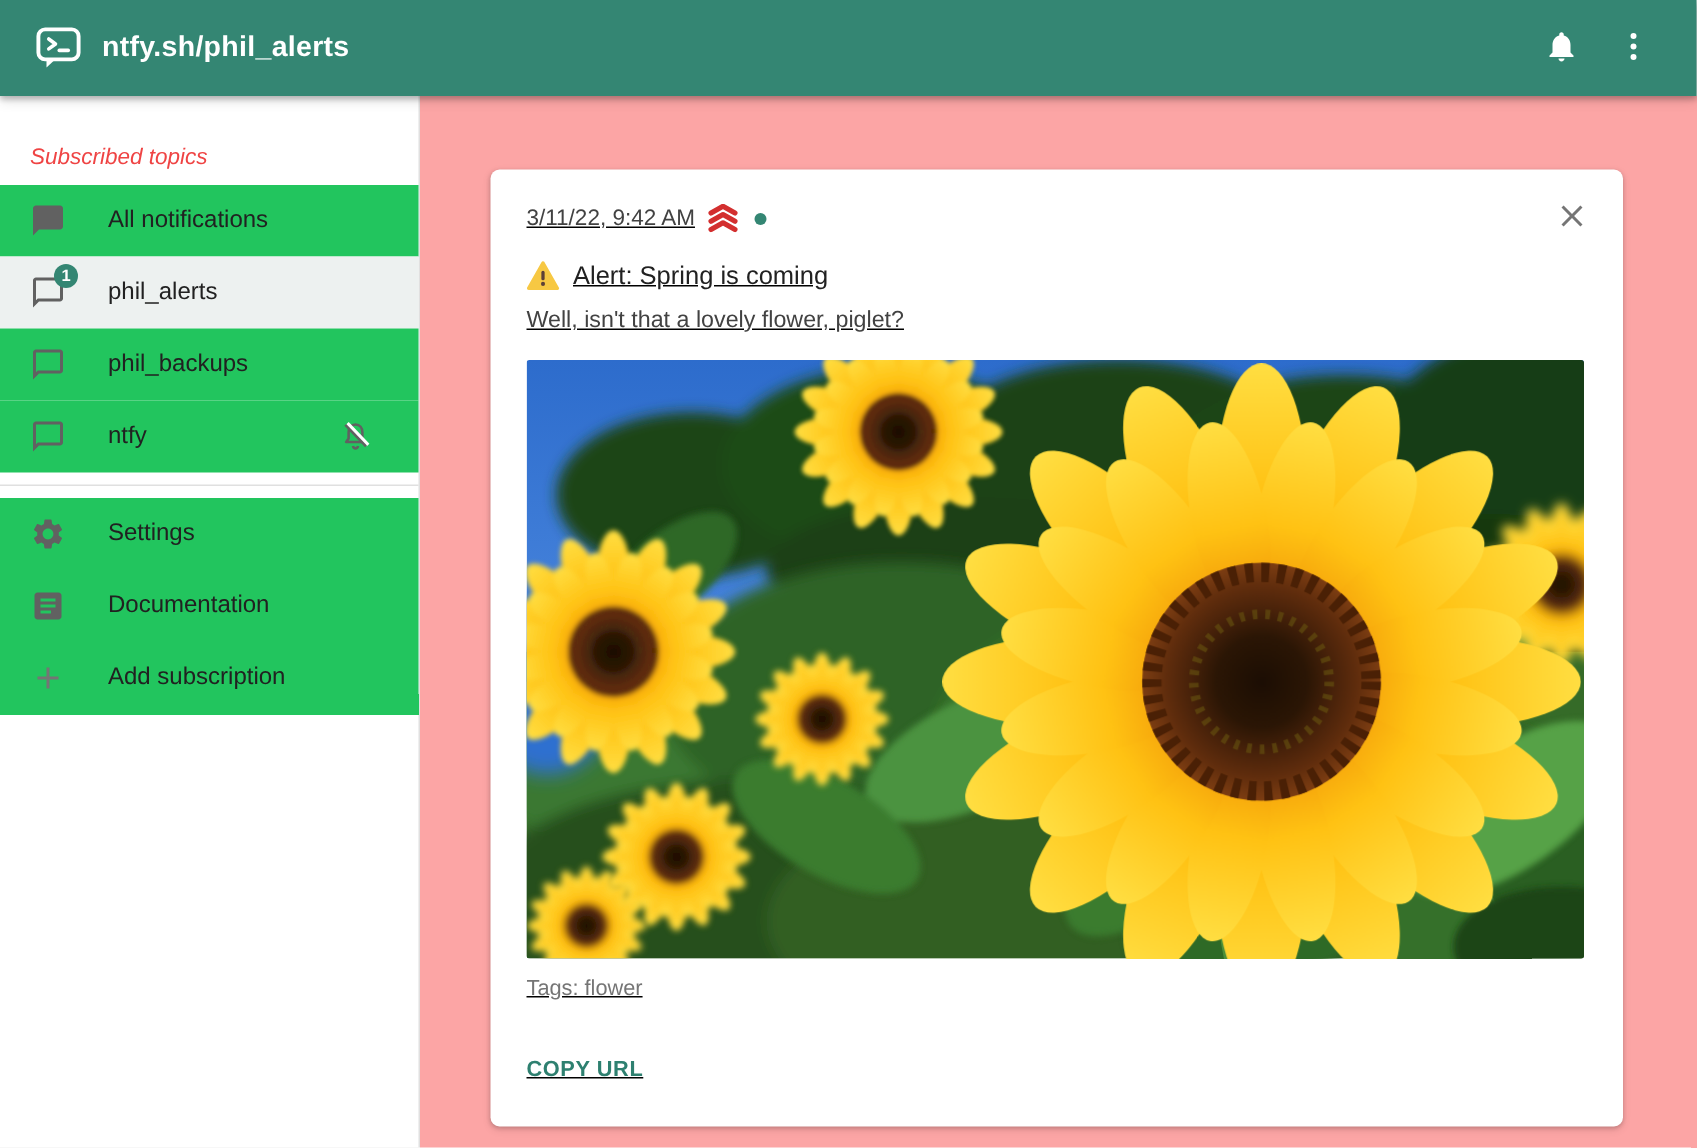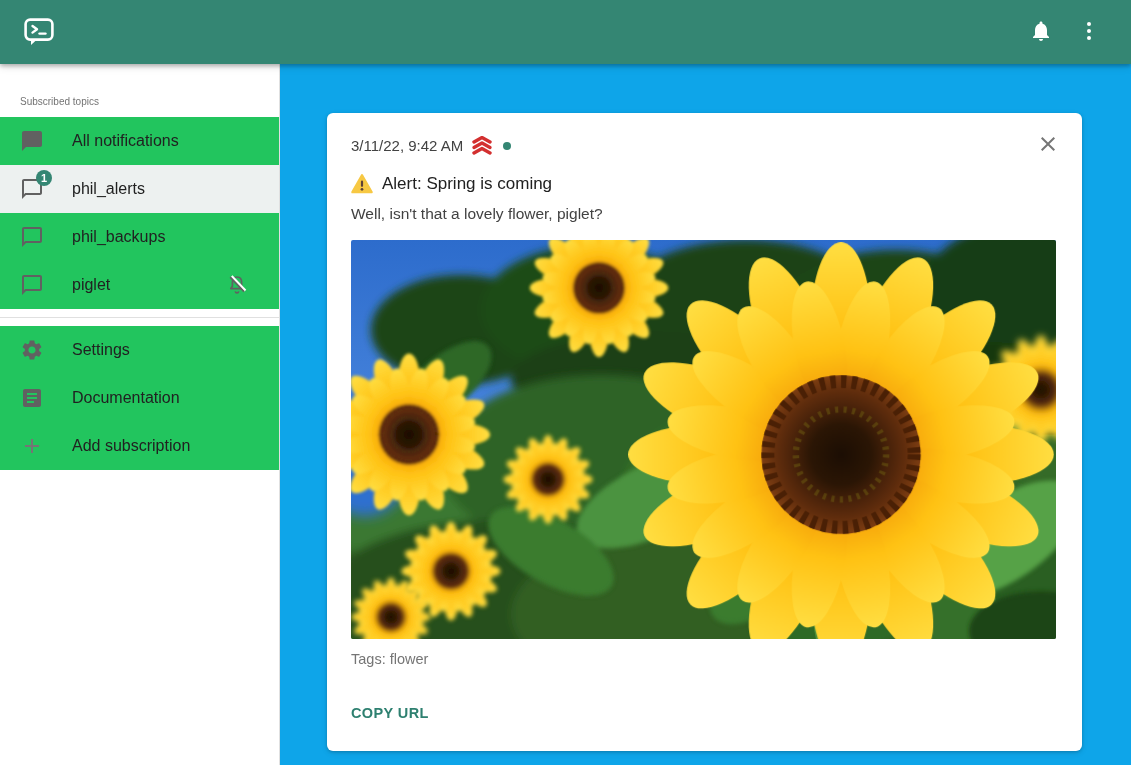"ntfy.sh/phil_alerts" span.appbar-title { html: none -> <span>ntfy.sh/phil_alerts</span> }
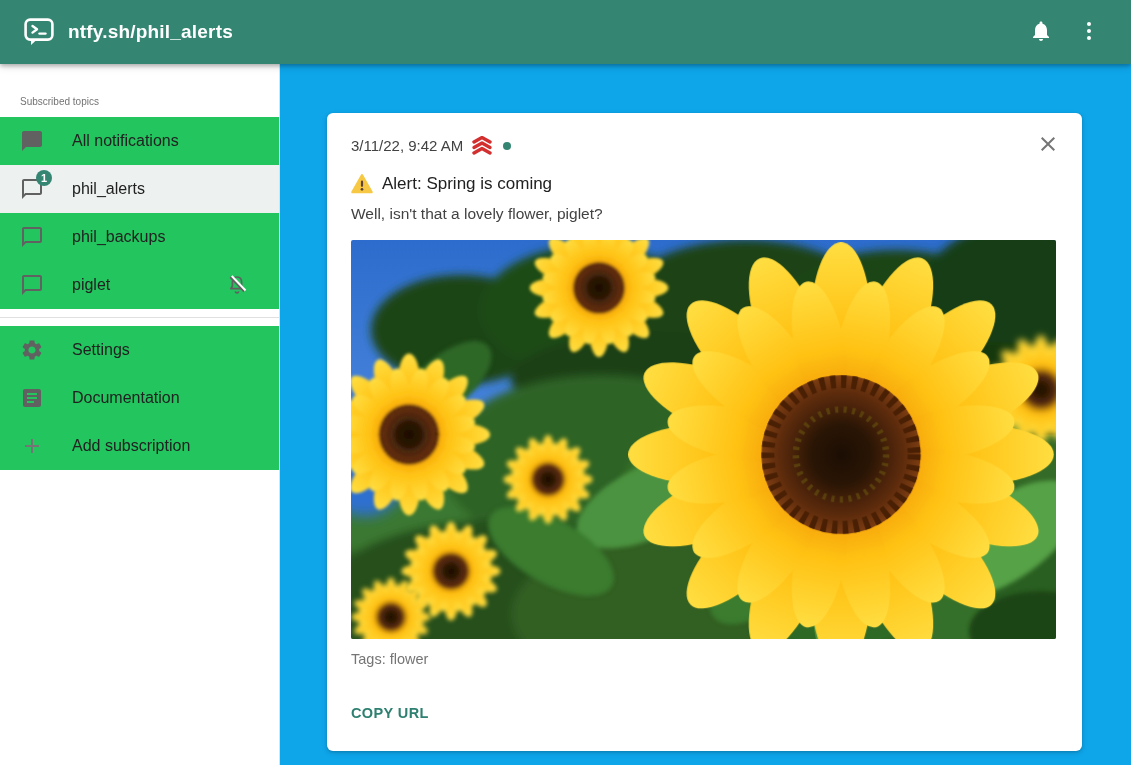"Subscribed topics" .subheader { color: #737373 -> #ef4444; font-size: 10px -> 15px; font-style: none -> italic }
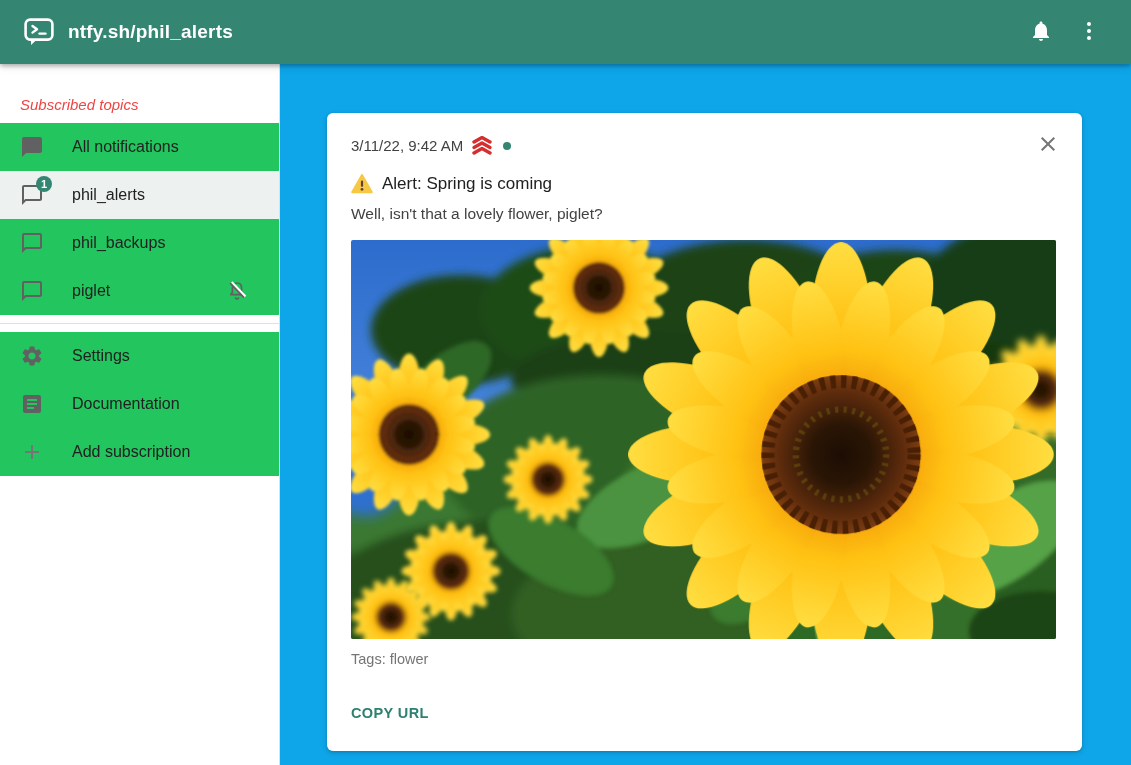"3/11/22, 9:42 AM" .main { background: #0ea5e9 -> #fca5a5; text-decoration: none -> underline }
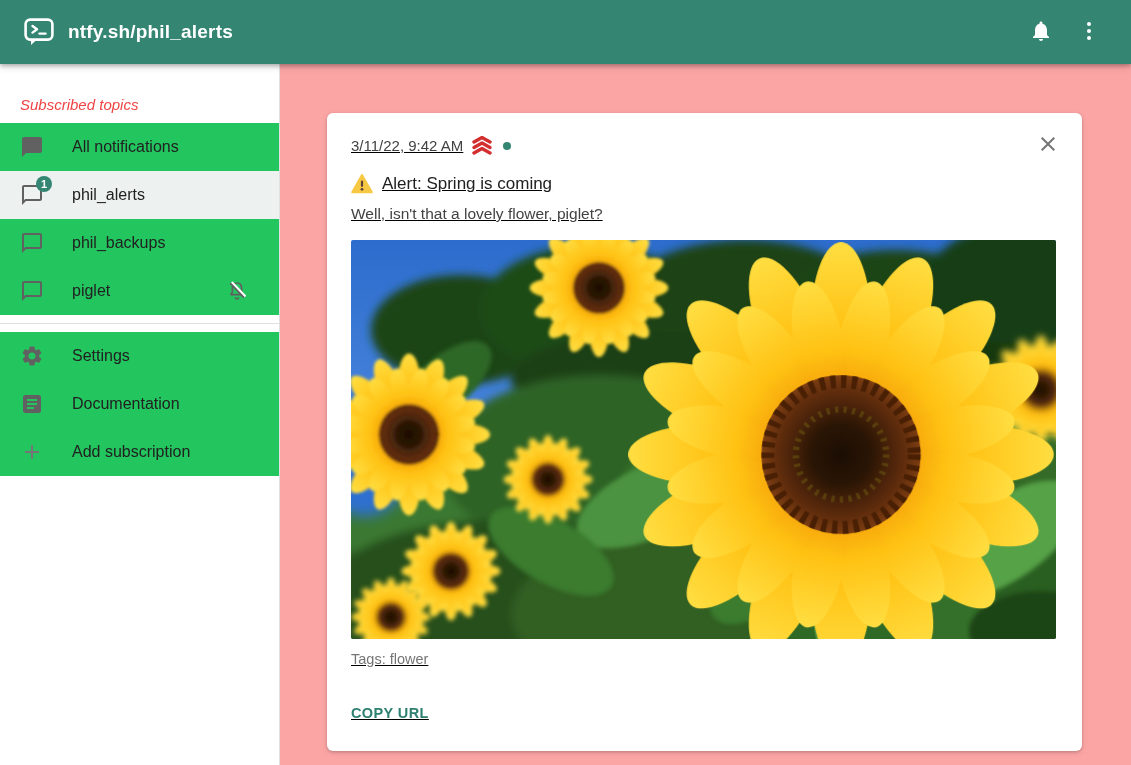"piglet" span.nav-label { text: piglet -> ntfy }
